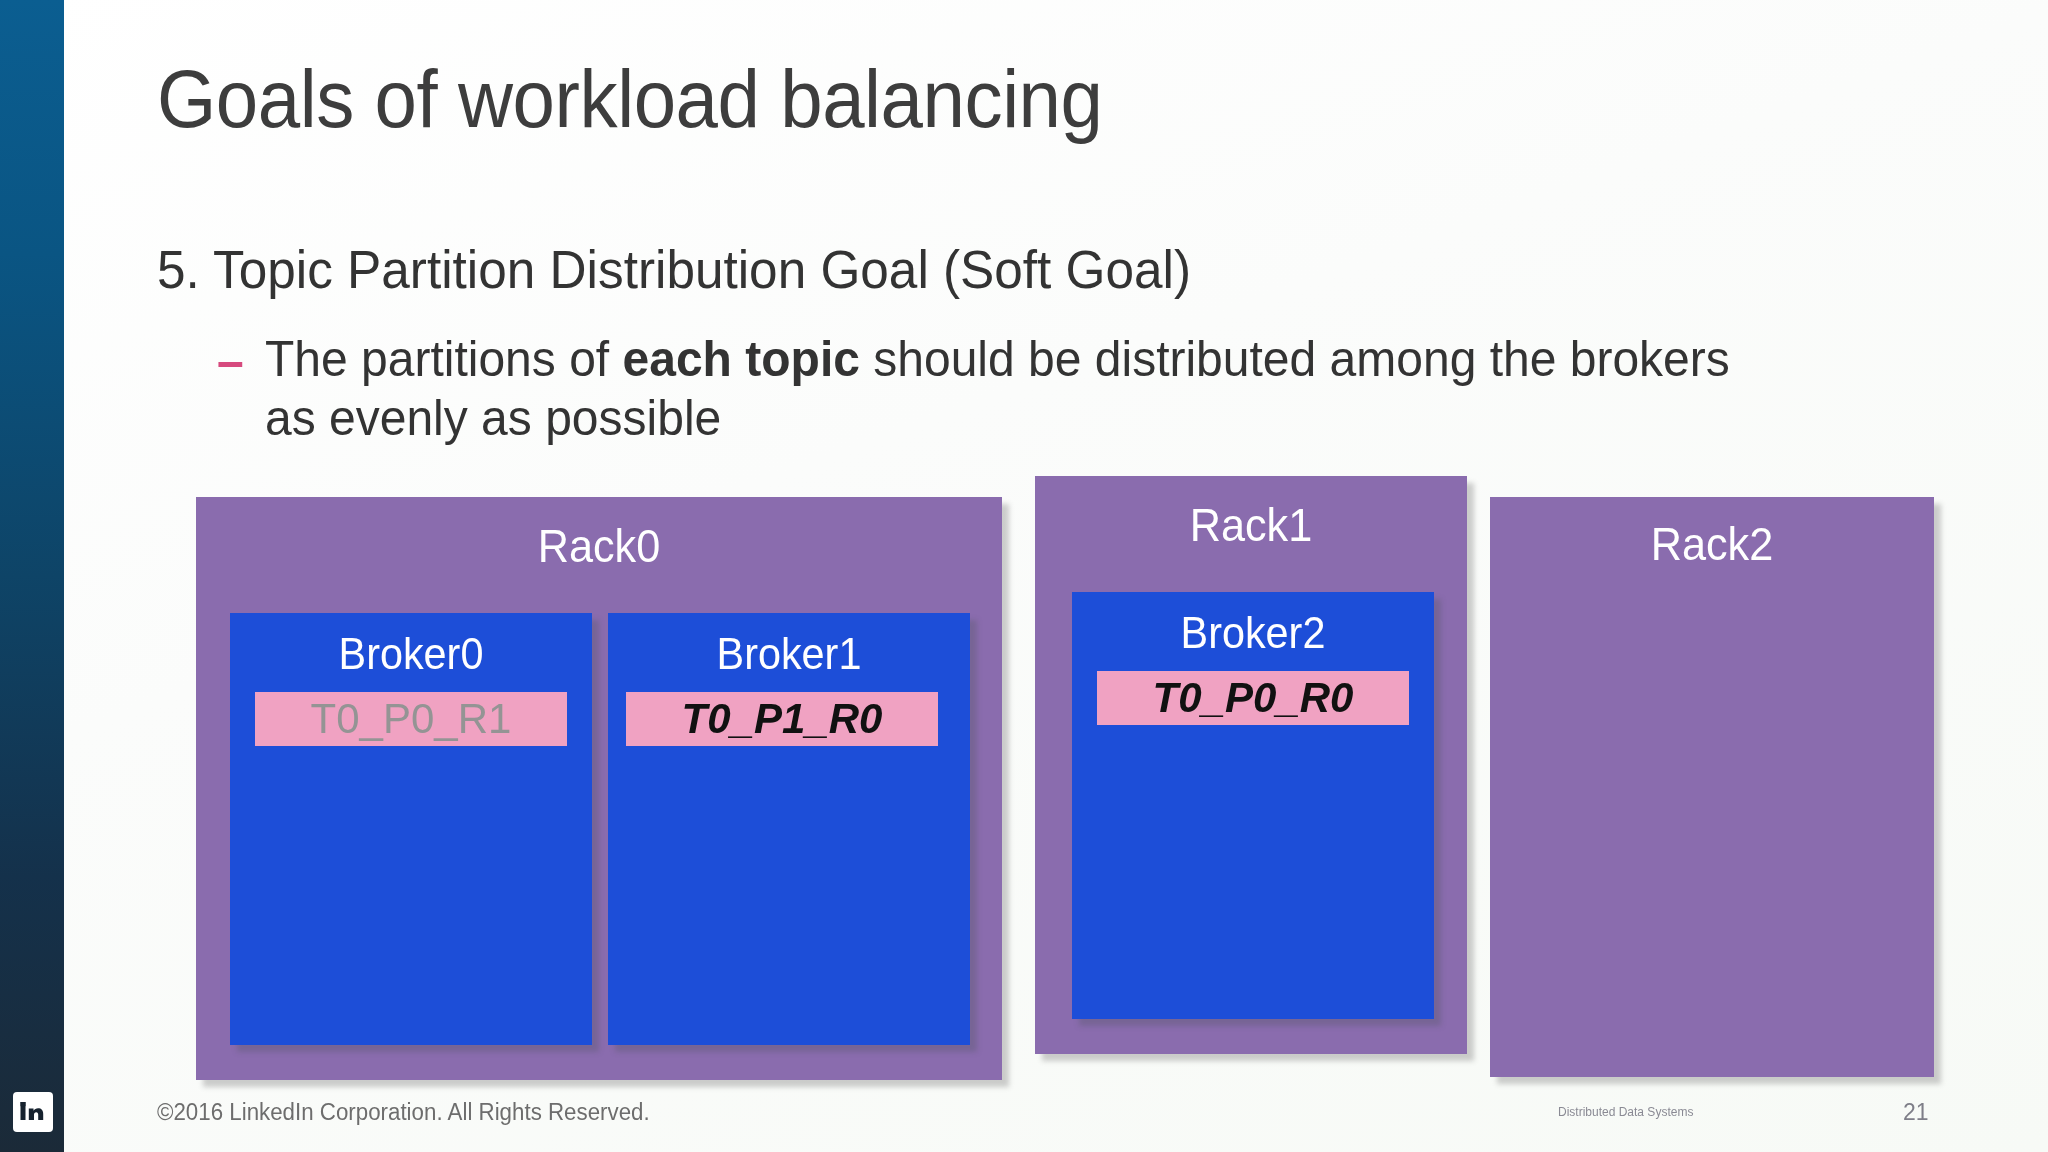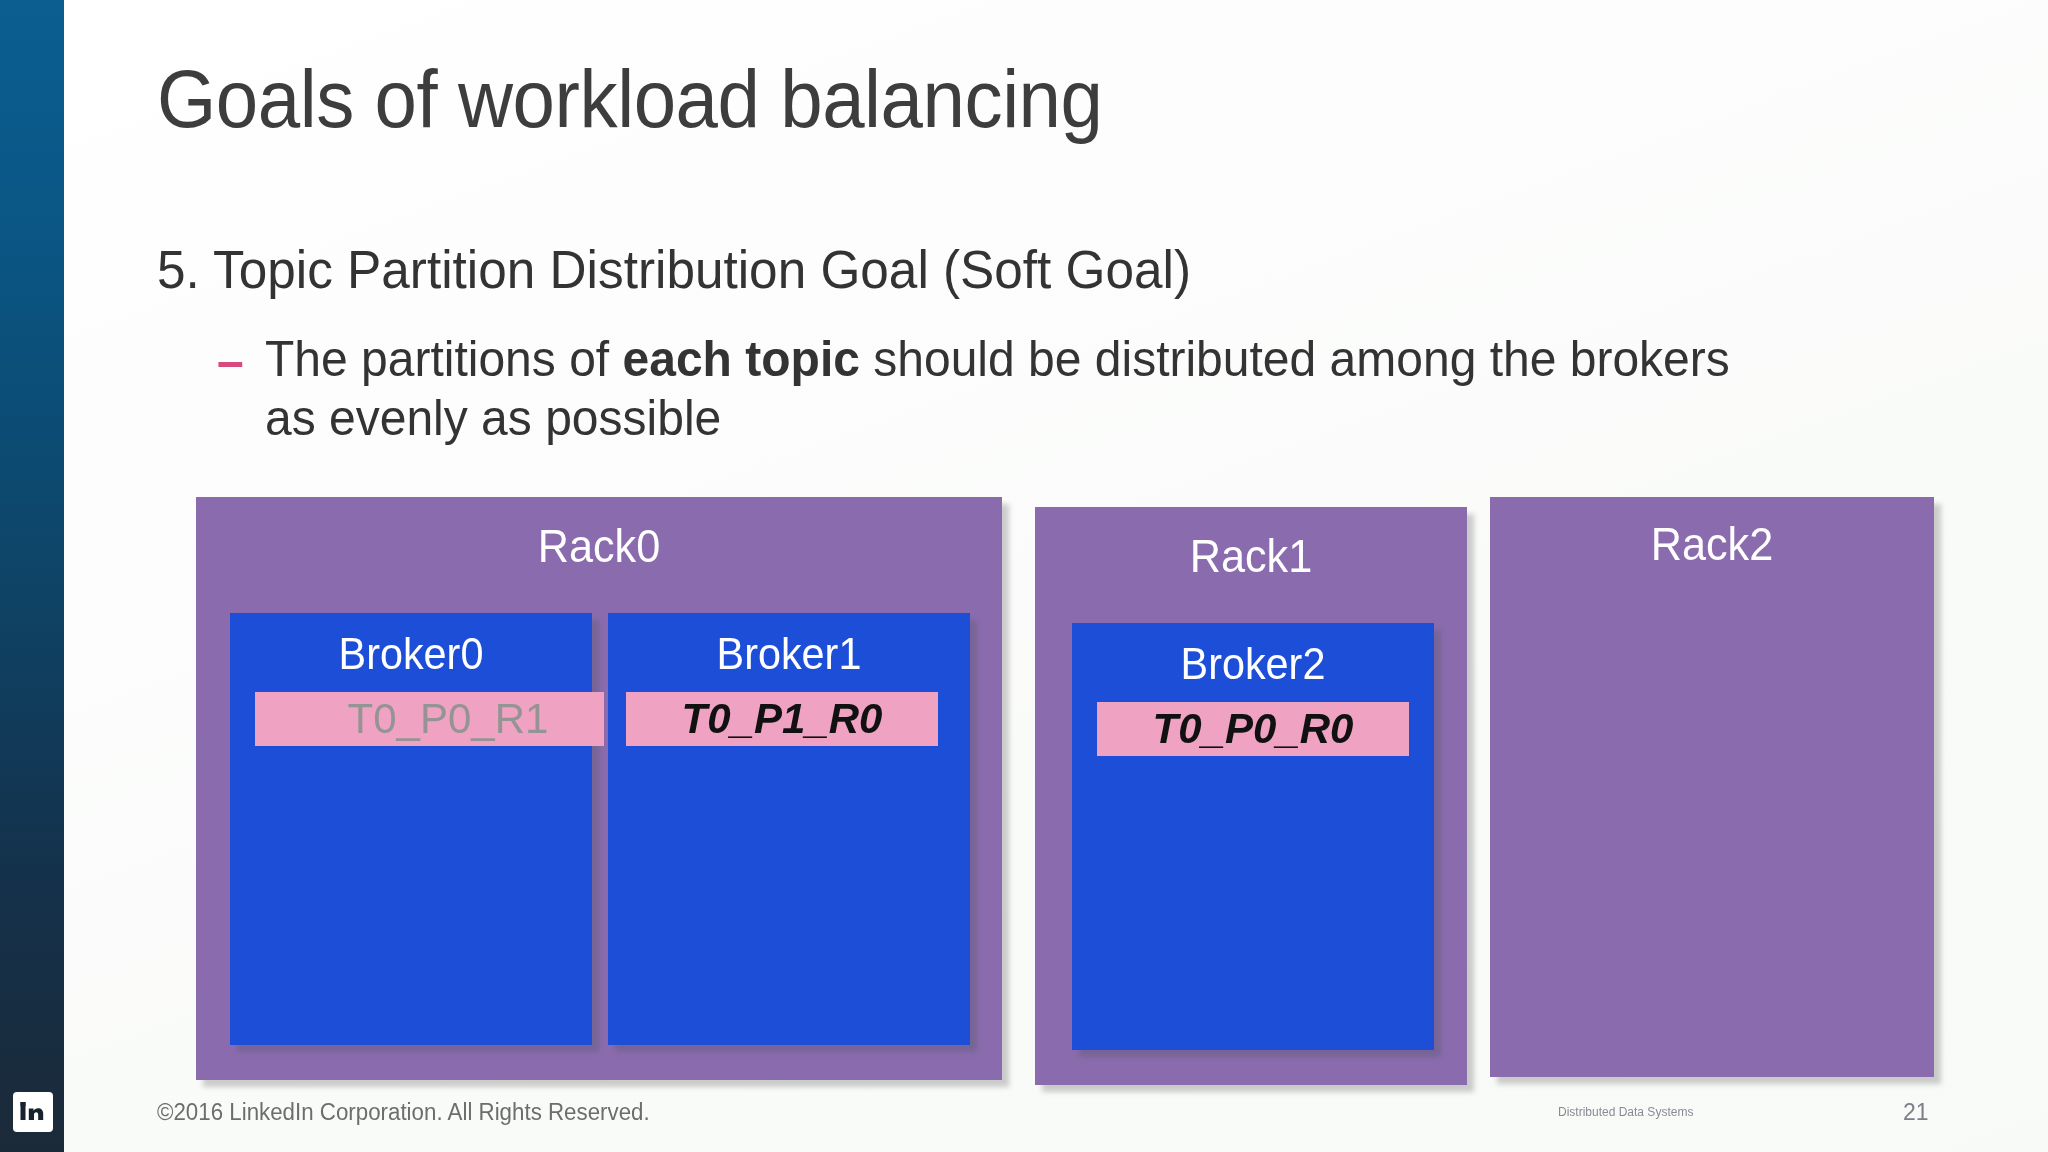"Rack1" div.rack { top: 507px -> 476px }
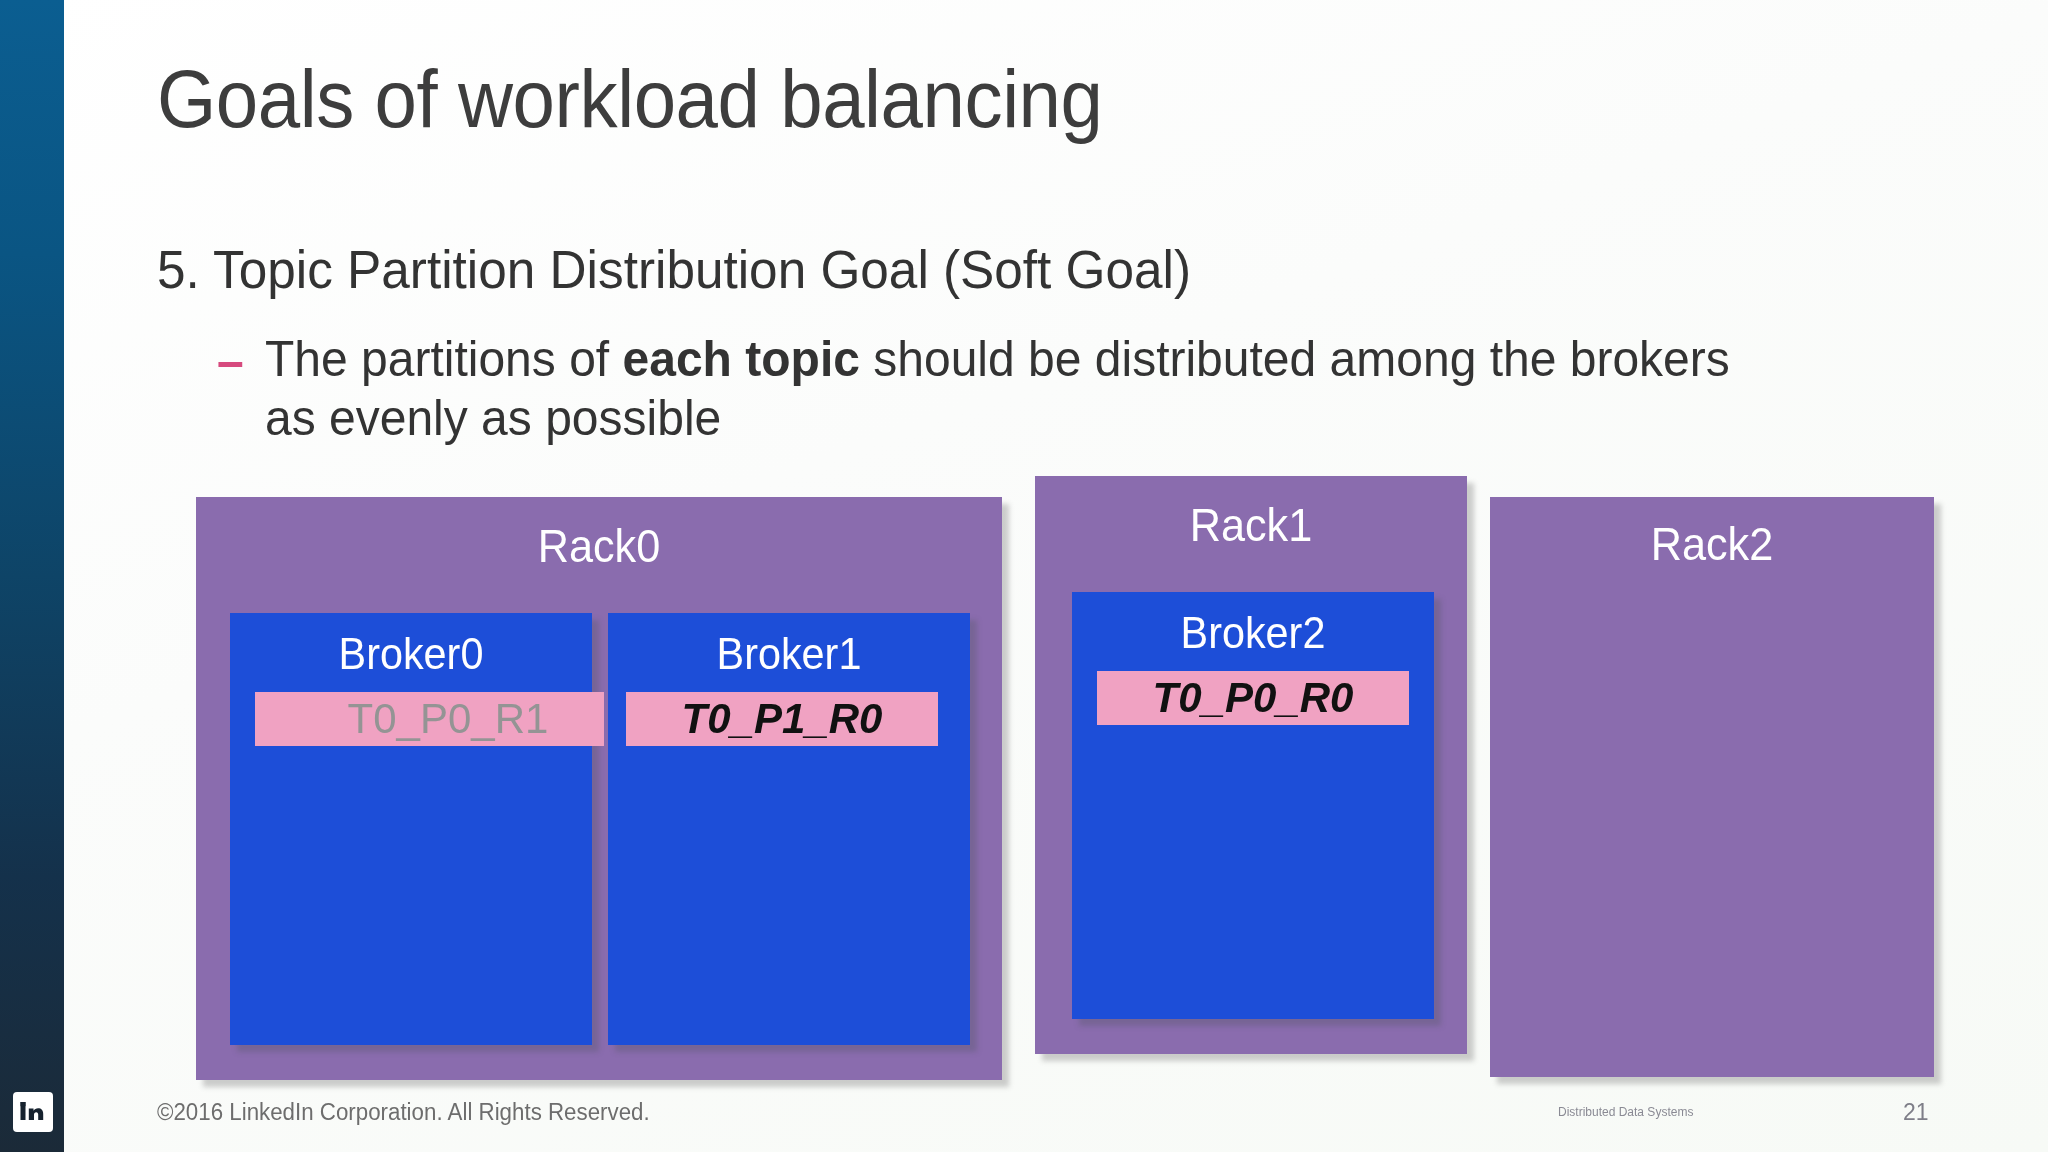"T0_P0_R1" .partition.idle { padding-left: 37px -> none }
